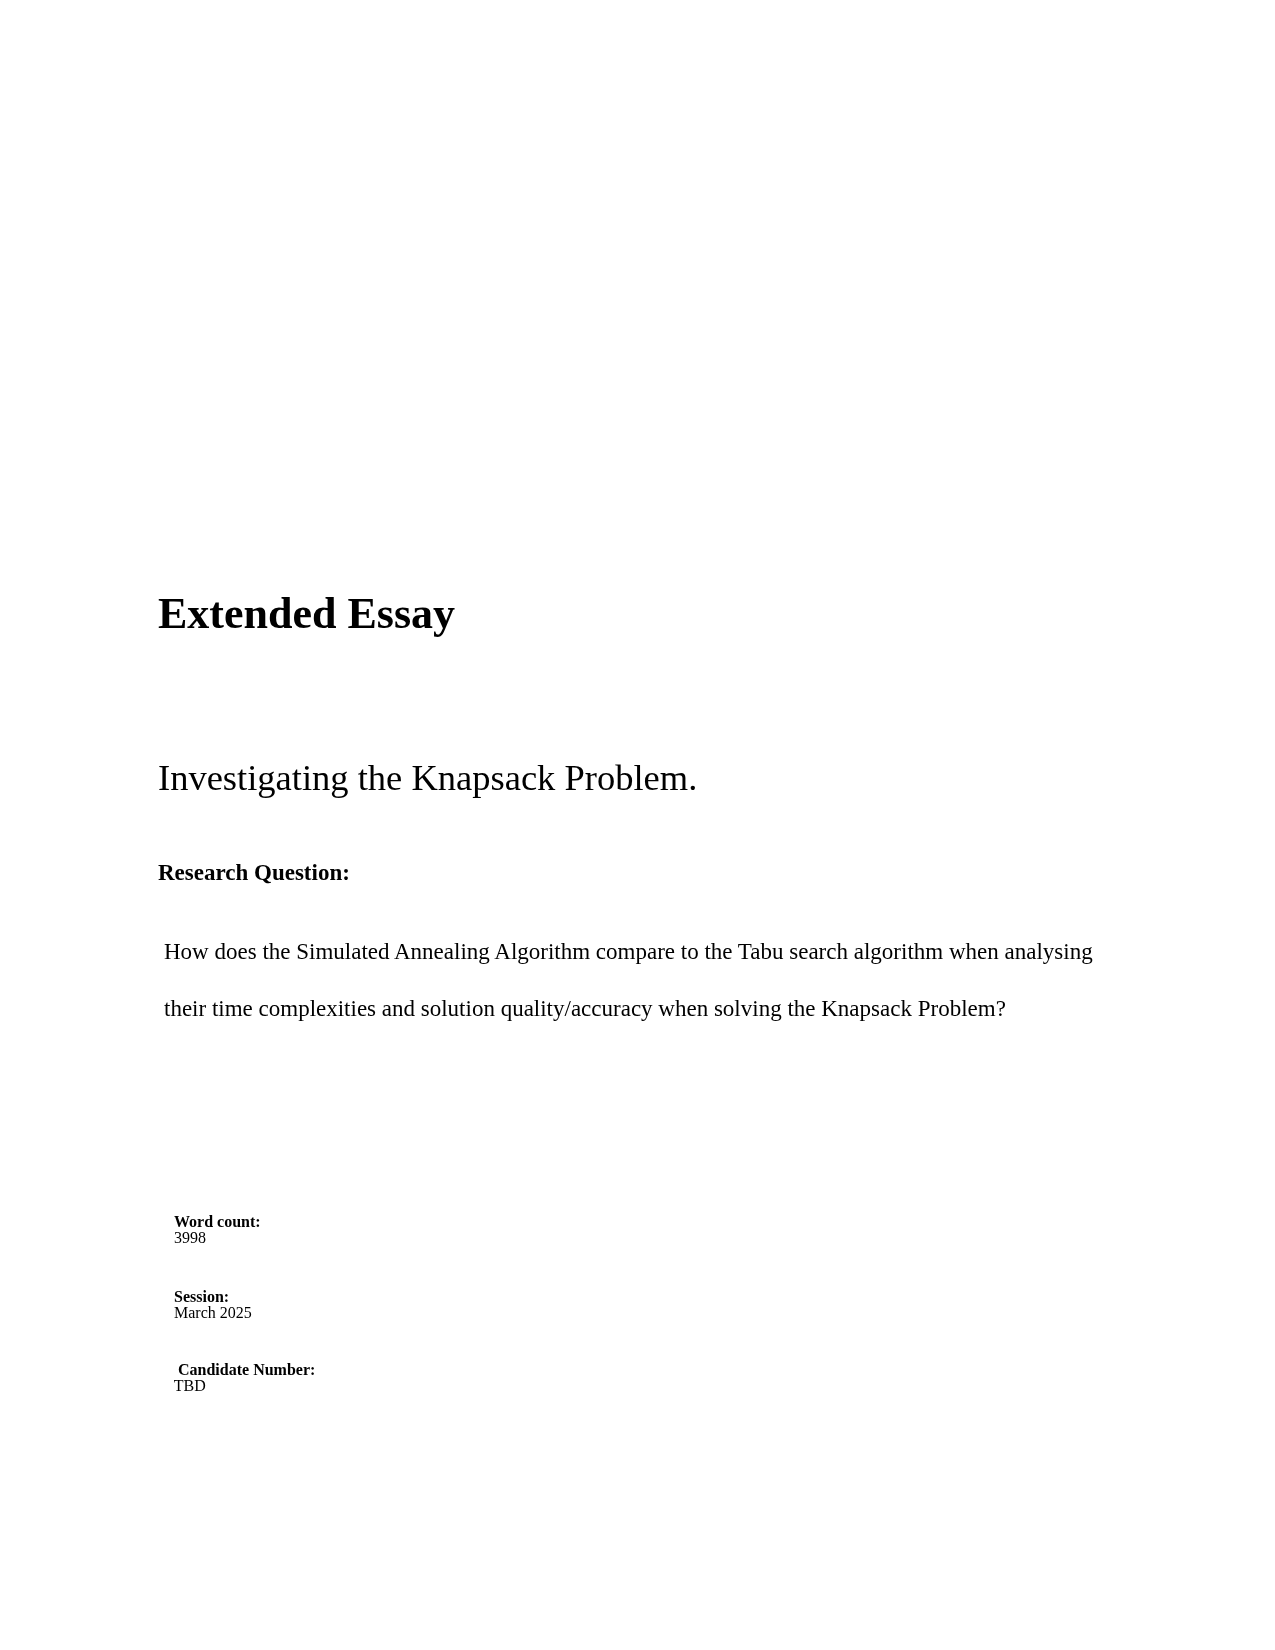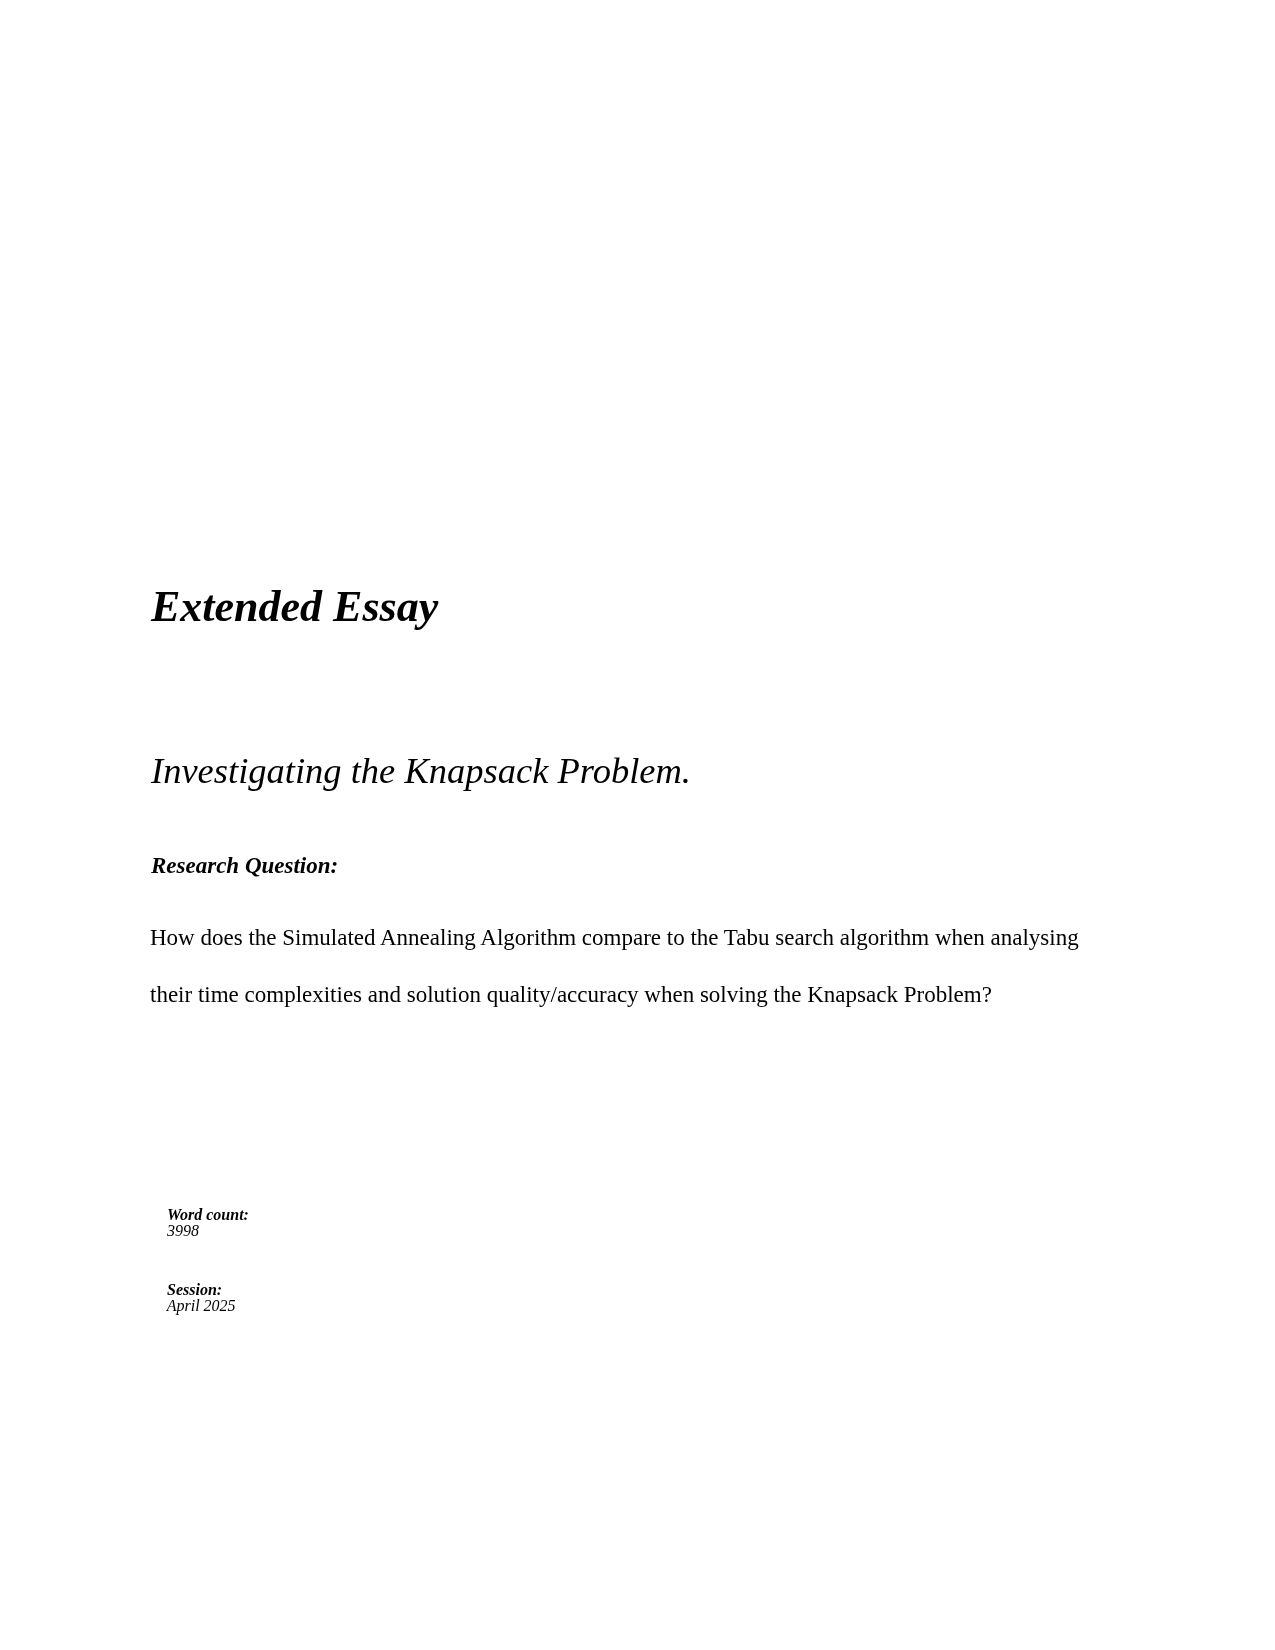"Extended Essay" .line { font-style: italic -> none; margin: 1px -> 8px }
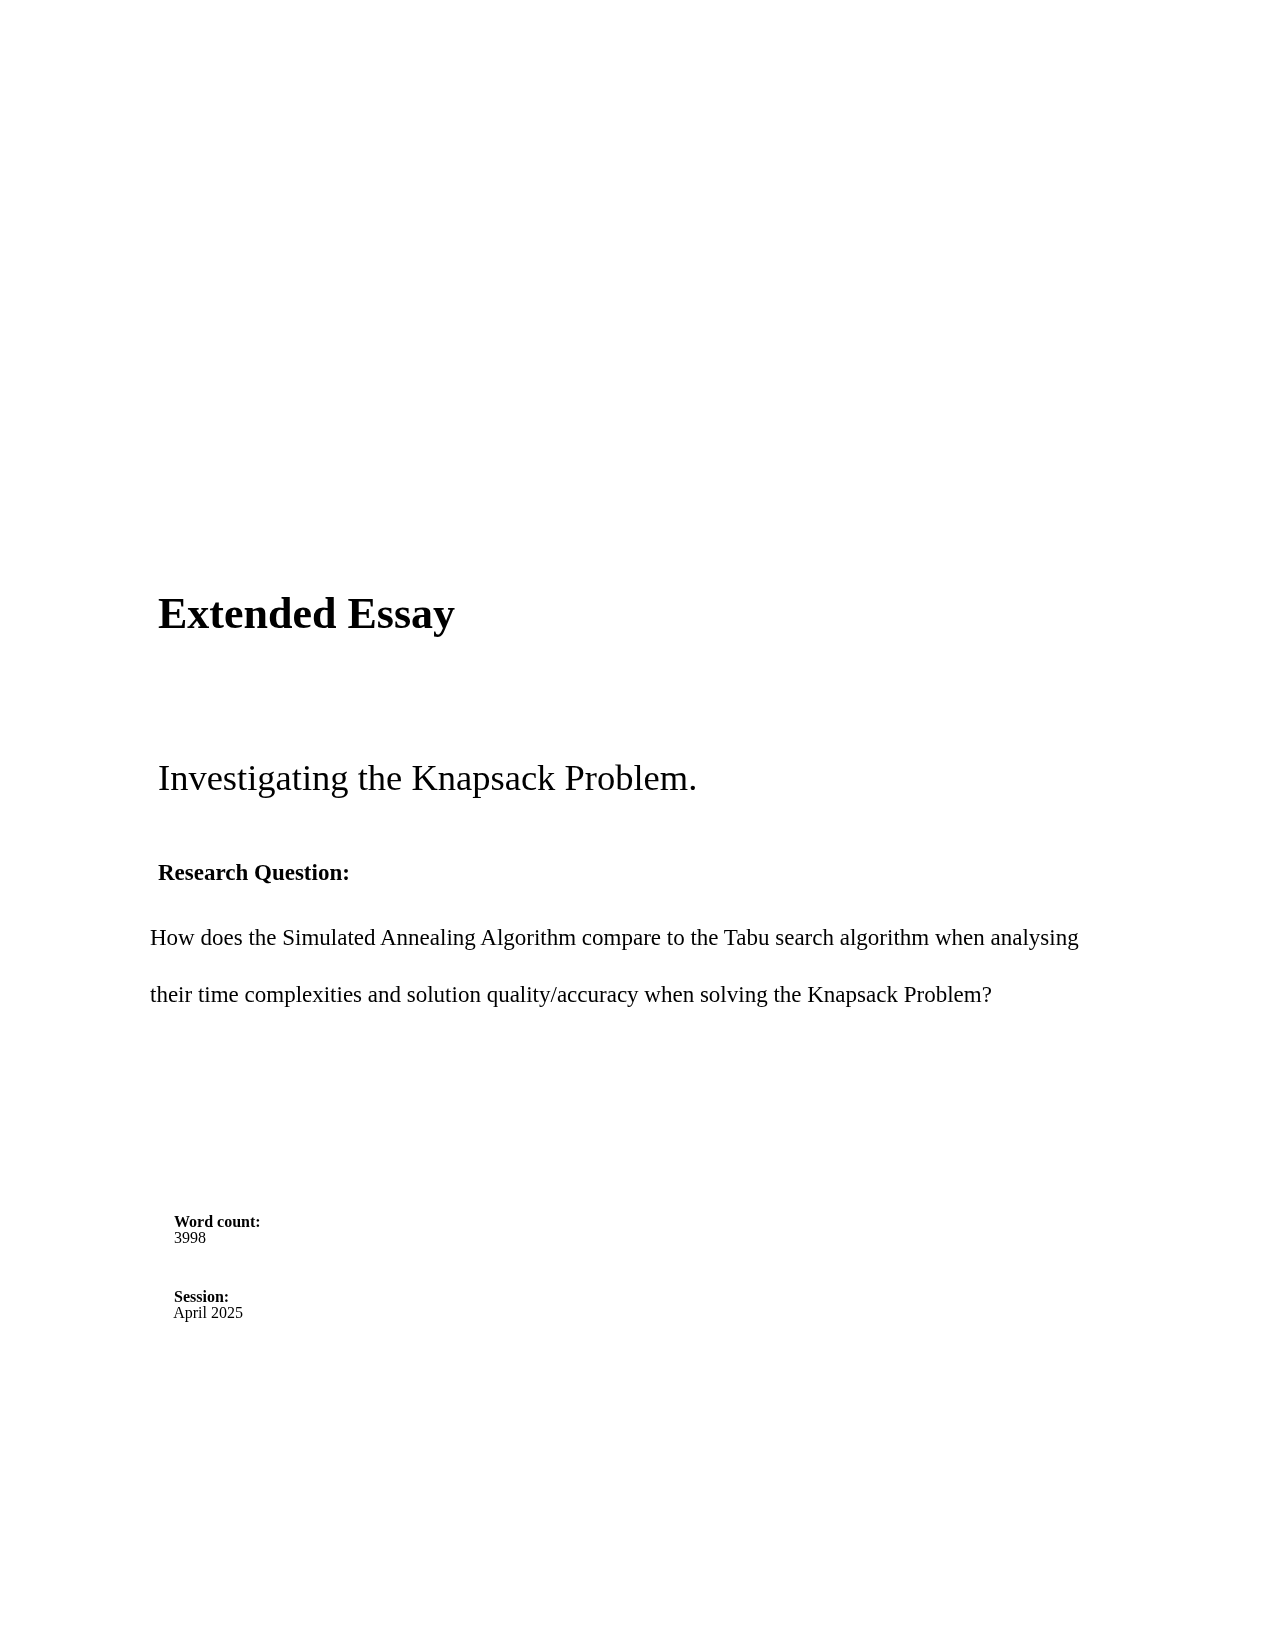"How does the Simulated Annealing" .rq-body { margin: 0 -> 14px }
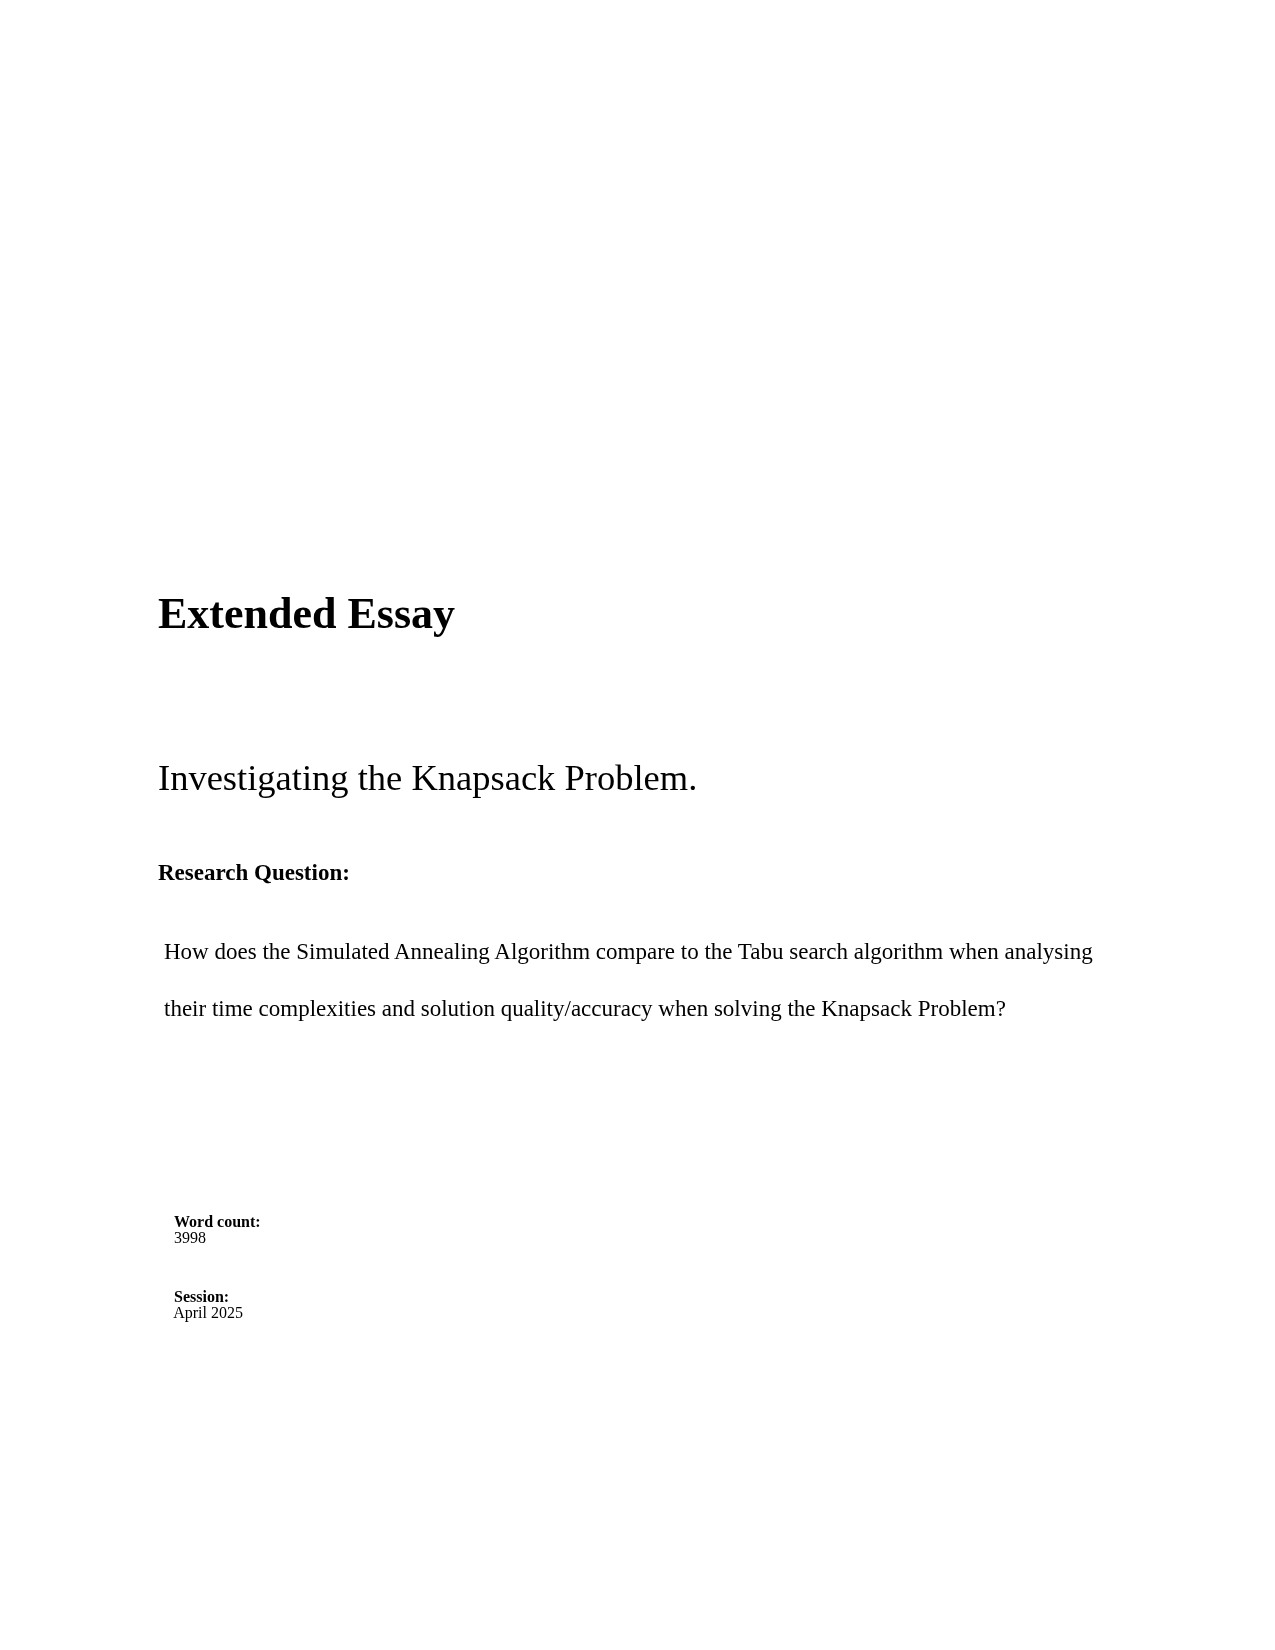"April 2025" span { text: April -> March }
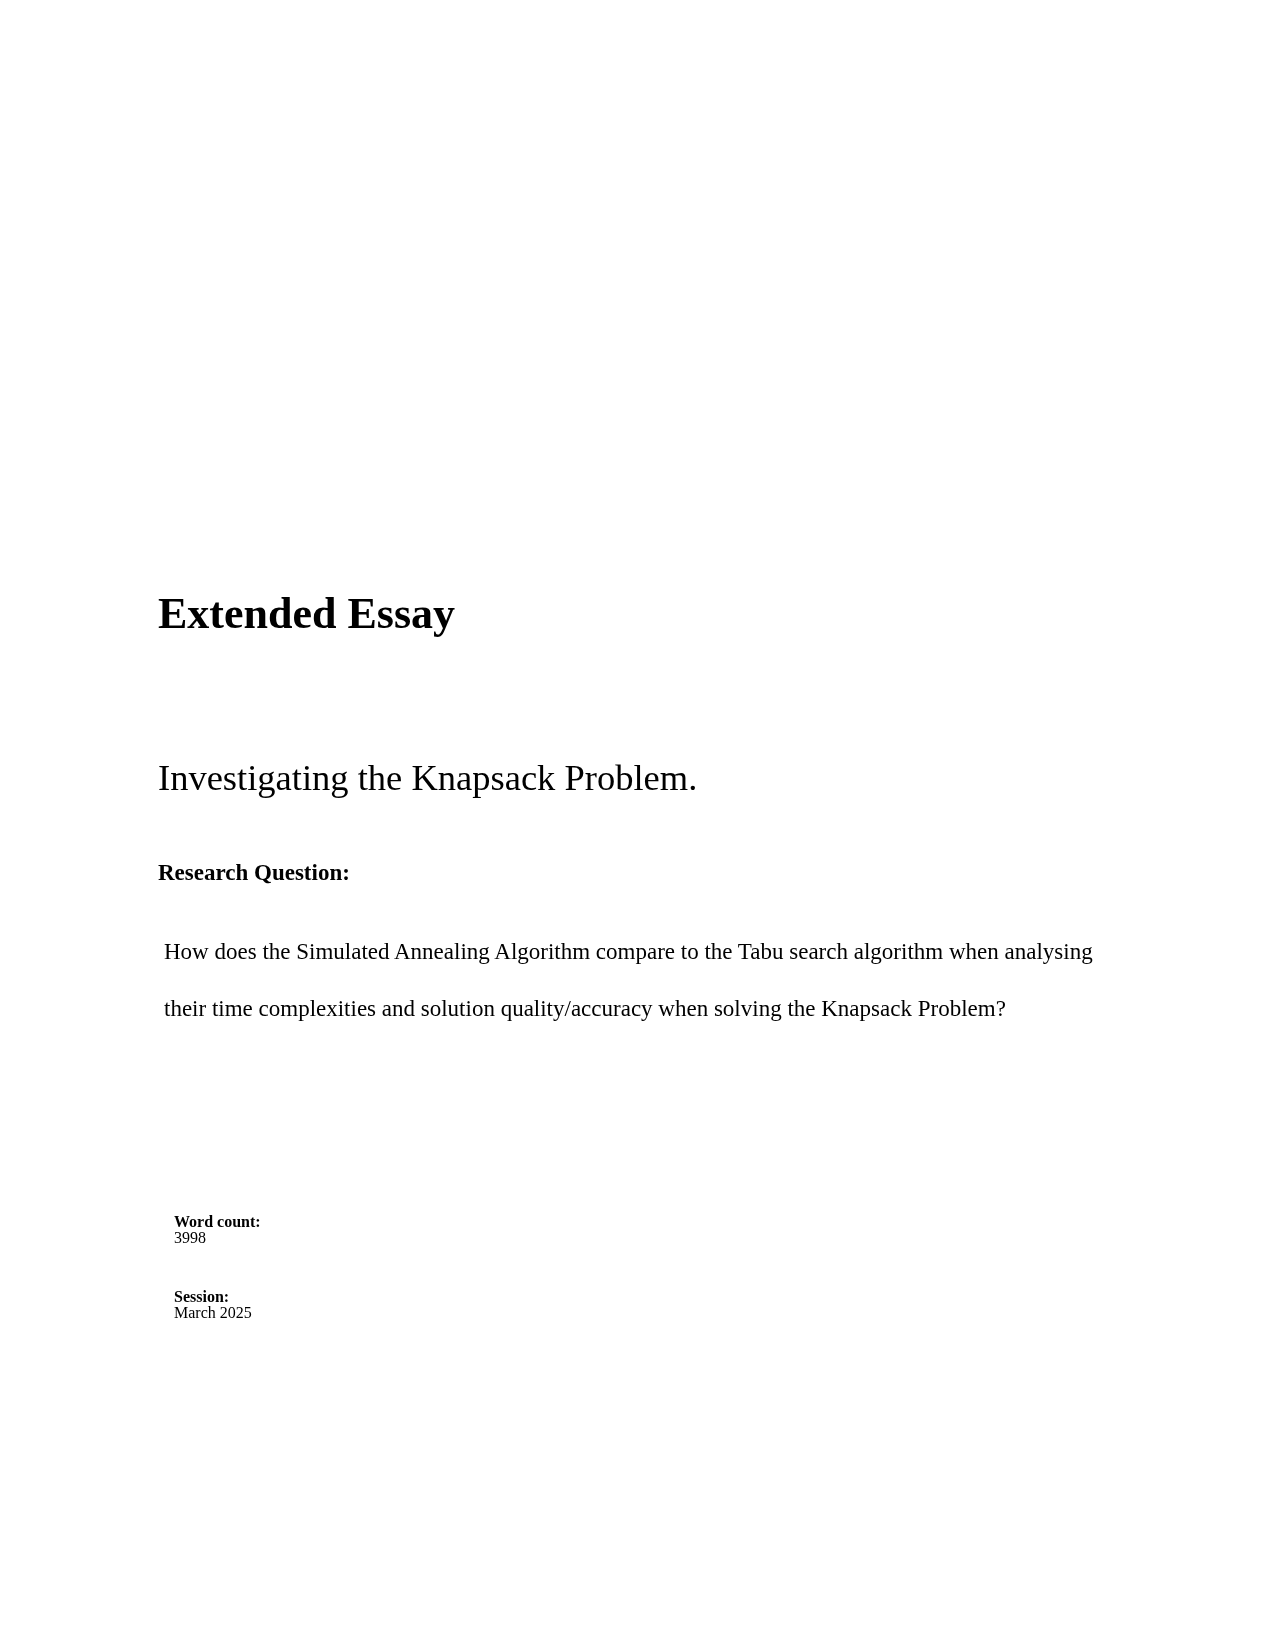"Candidate Number: TBD" div.line { html: none -> <div> <b> Candidate Number:</b> <span>TBD</span> </div> }
